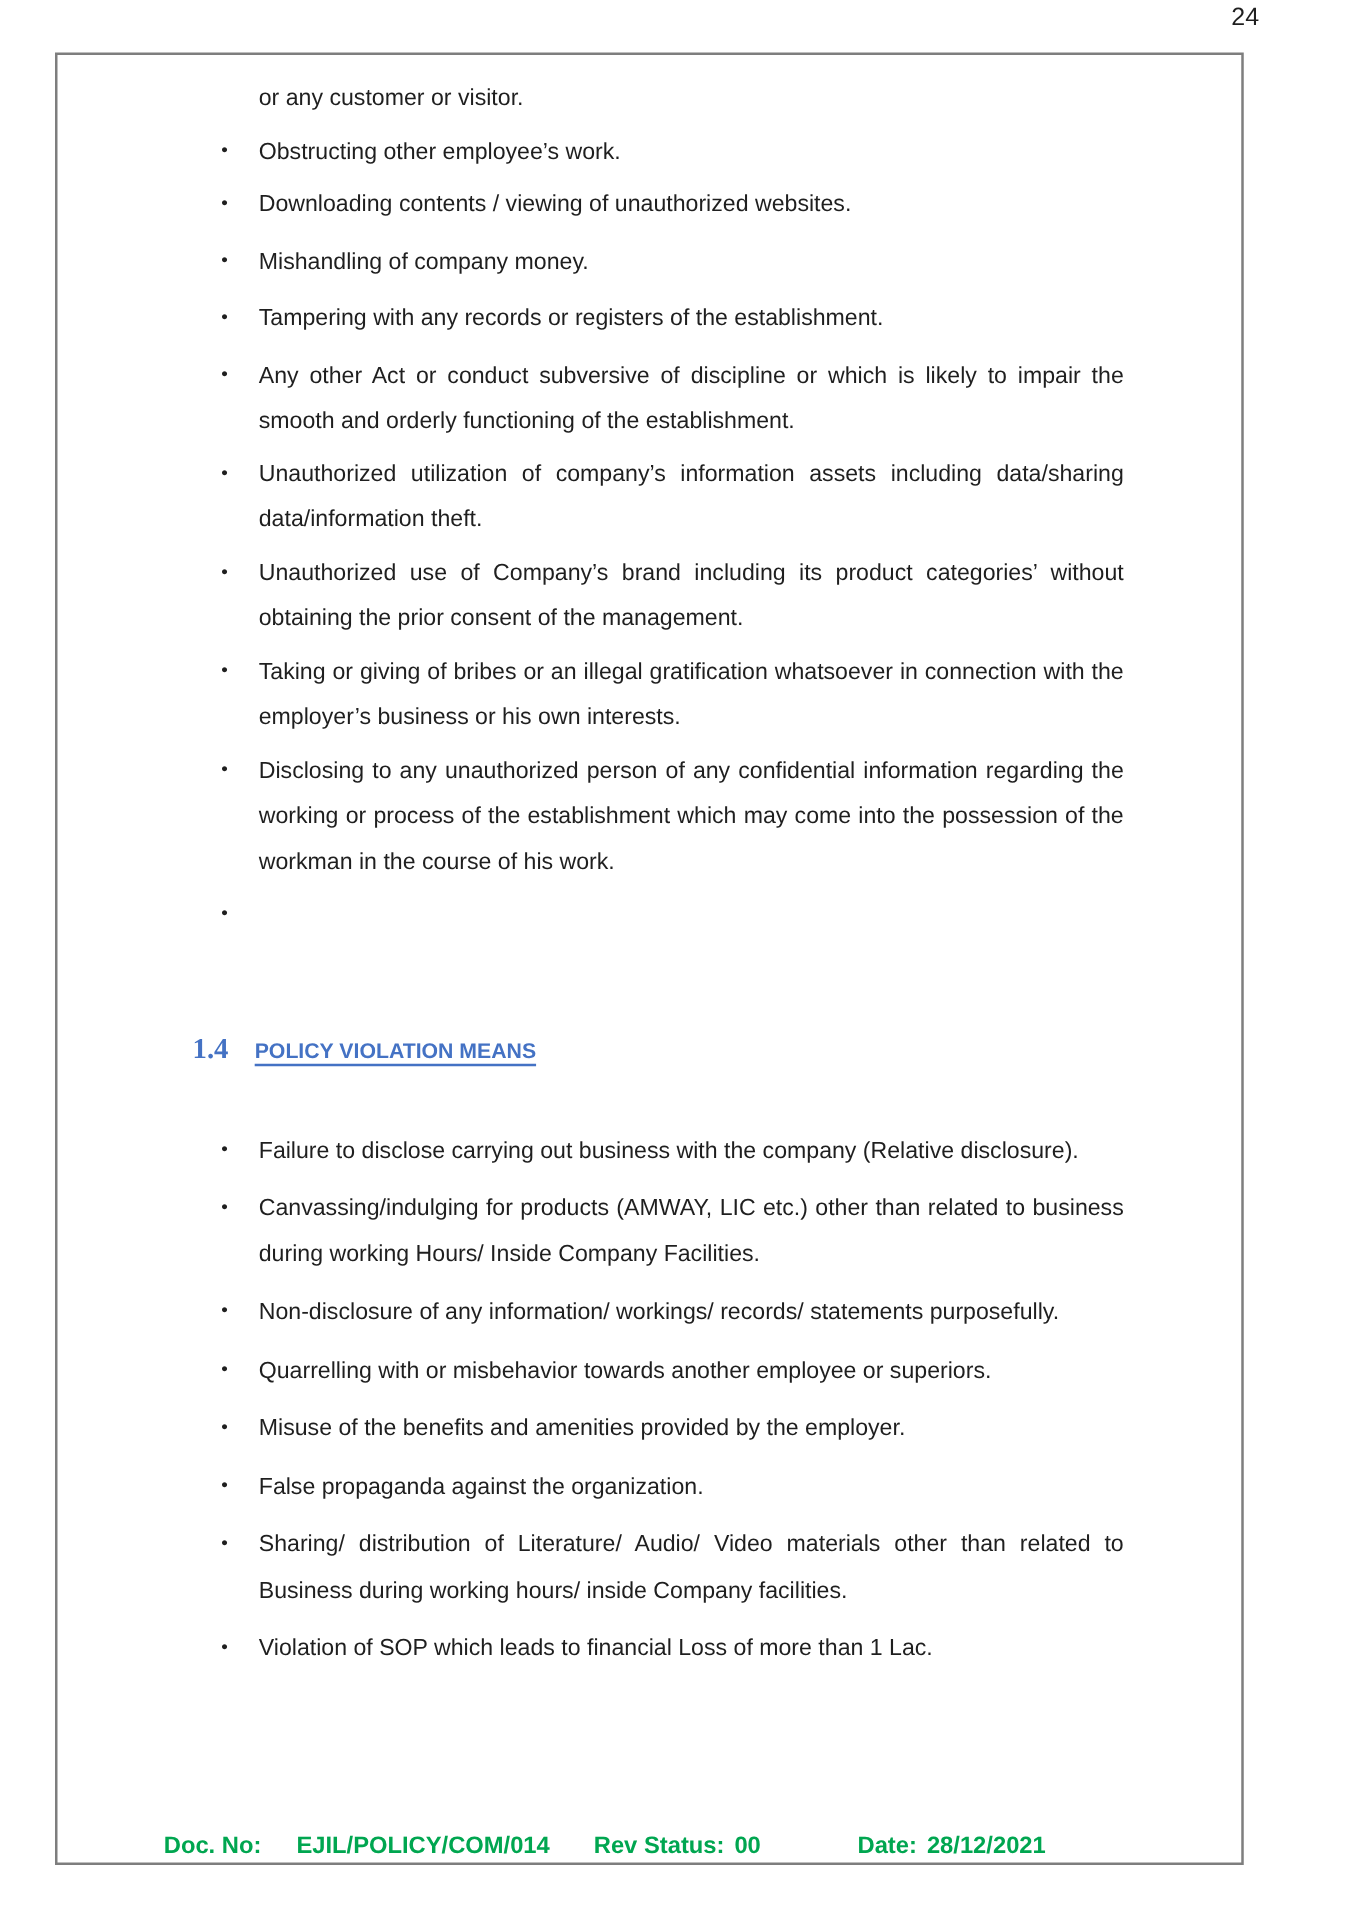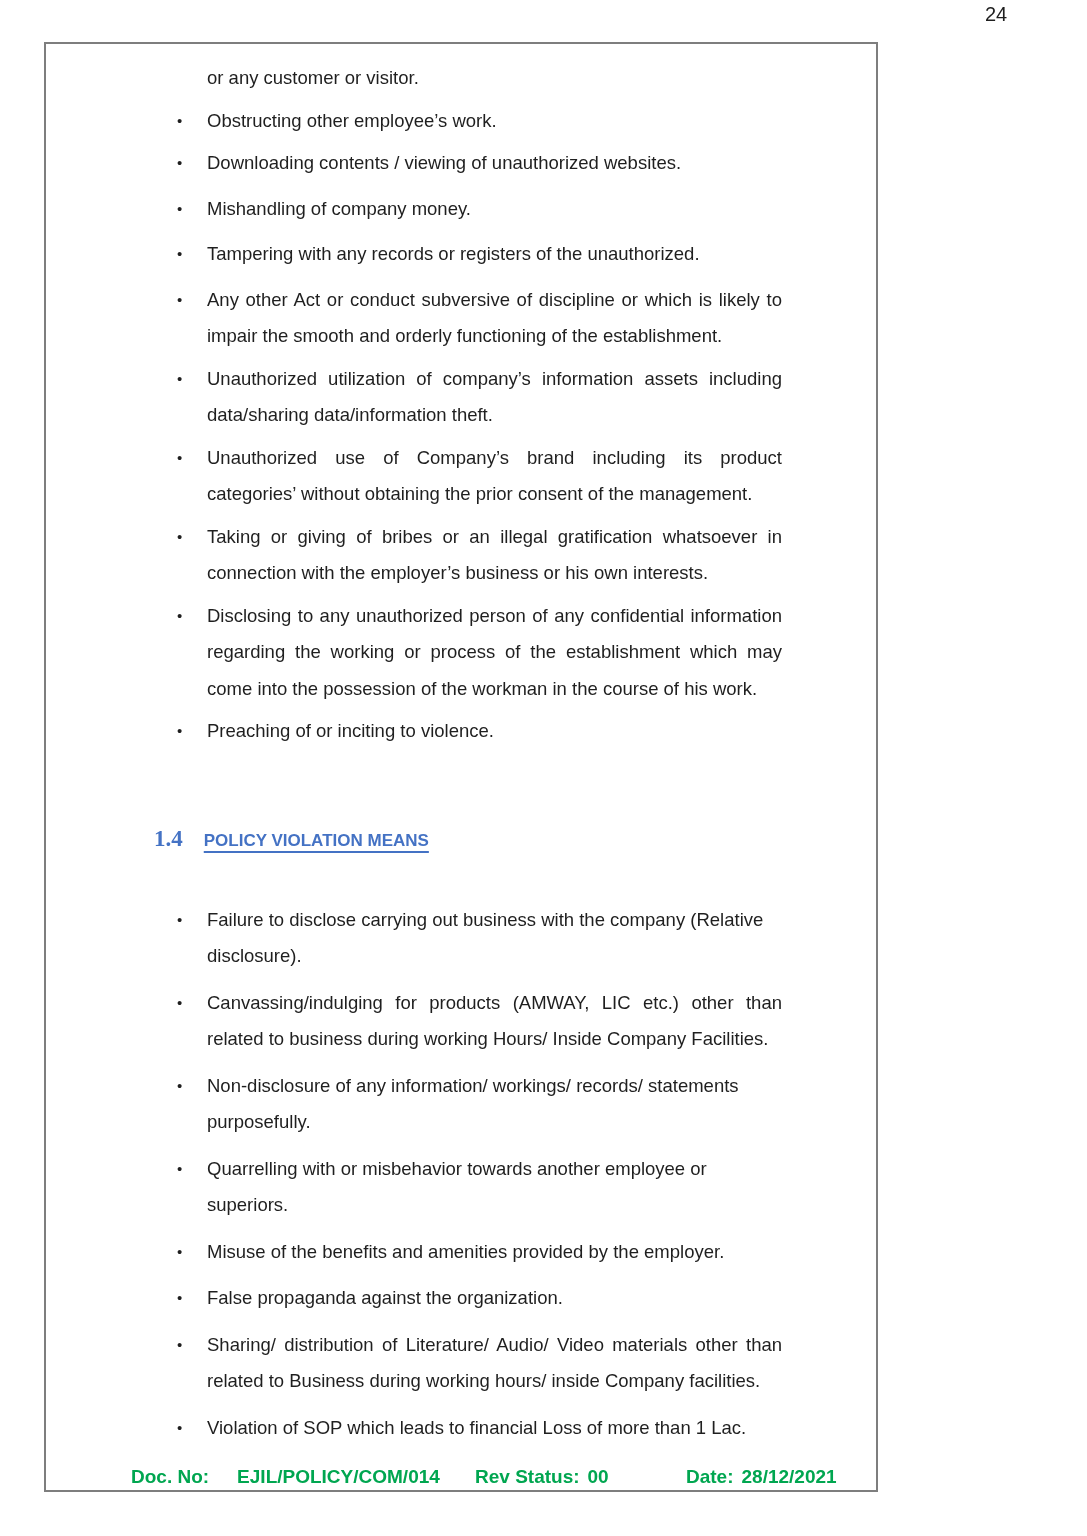"or any customer or visitor." .doc-box { width: 834px -> 951px }
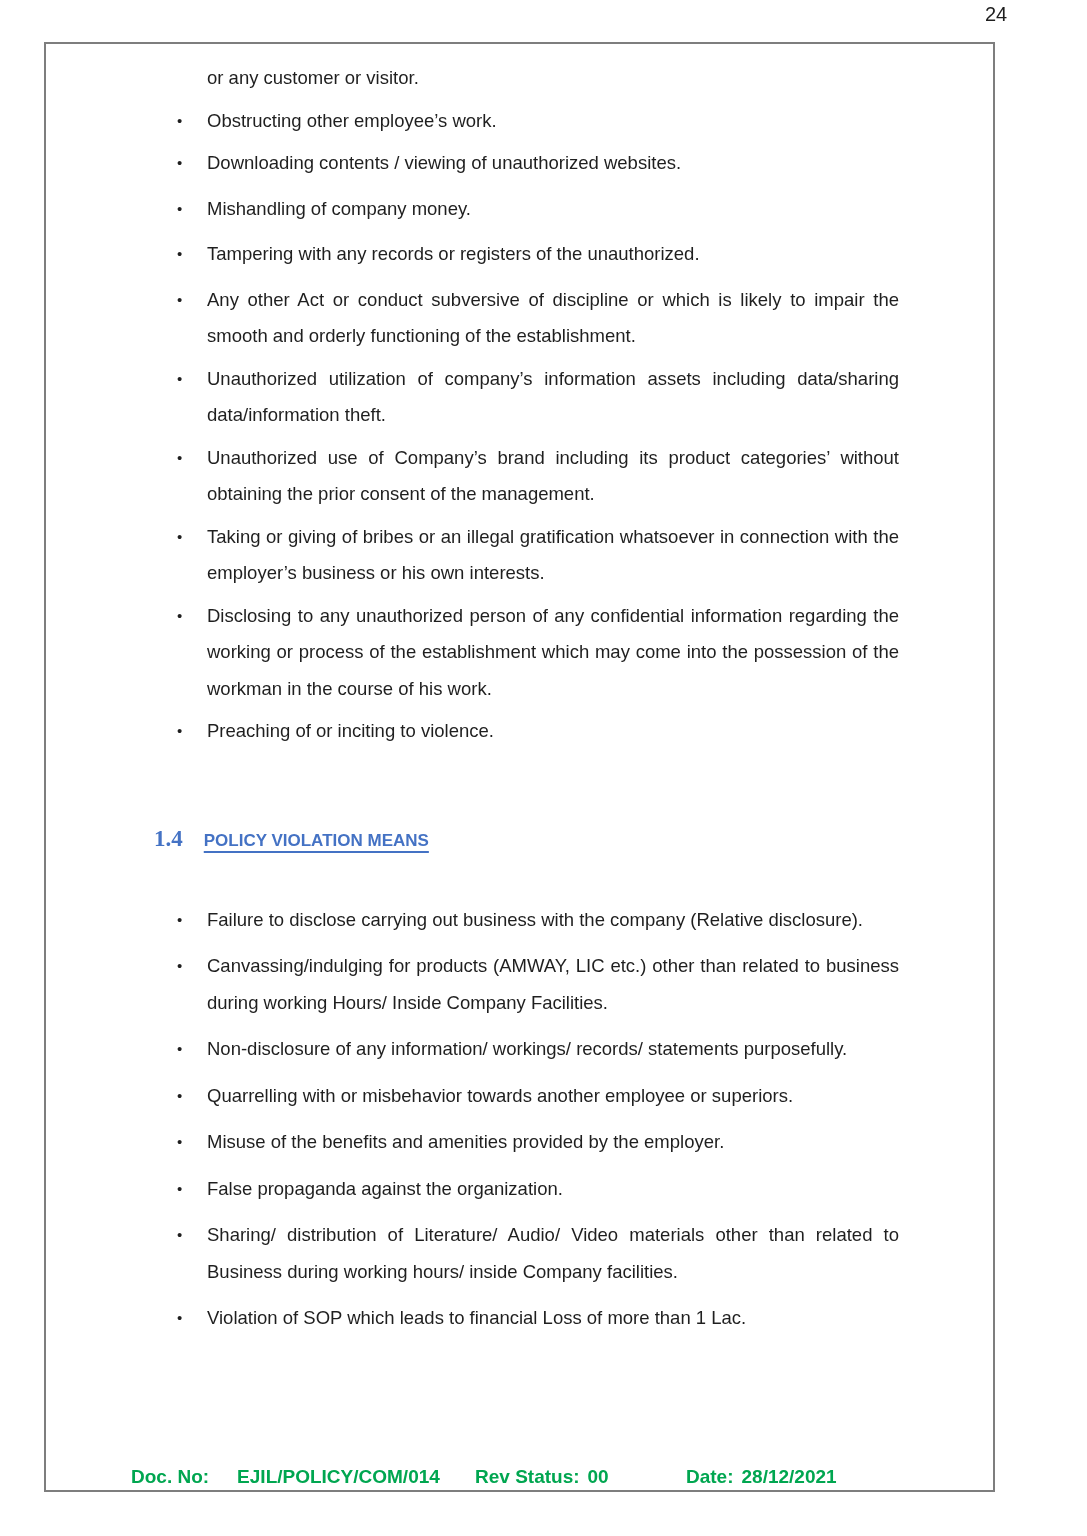"Tampering with any records or" div.btext { text: unauthorized -> establishment }
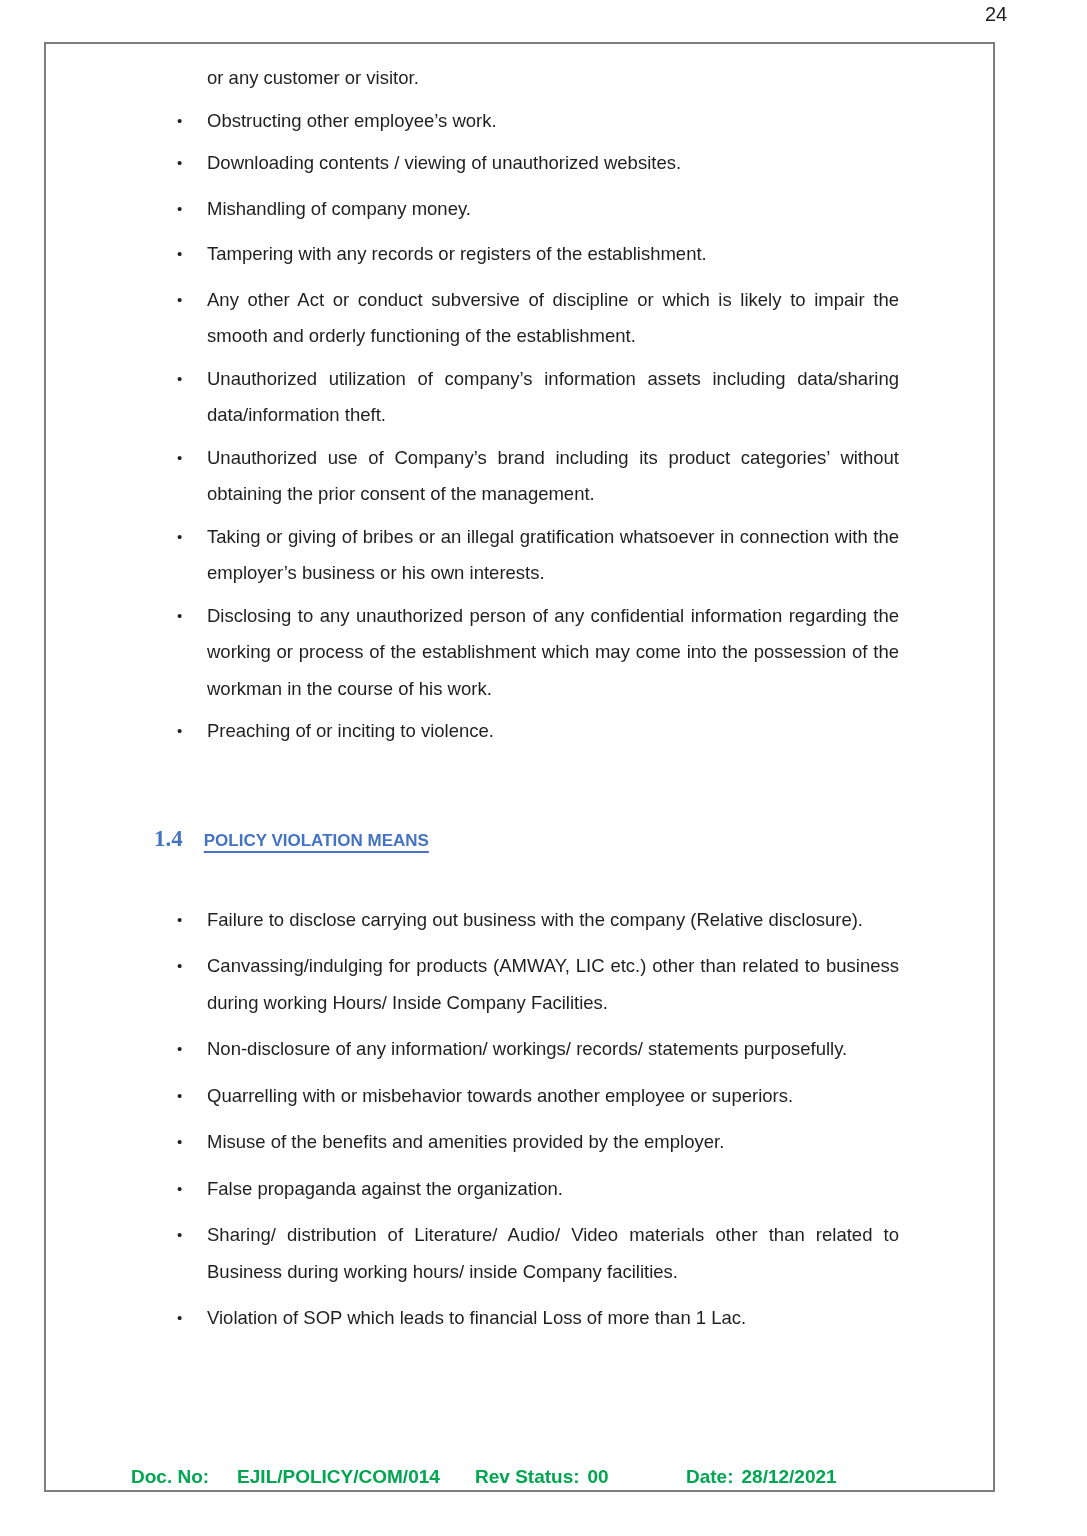"Preaching of or inciting to" div.btext { html: <div>Preaching of or inciting to violence.</div> -> none }
